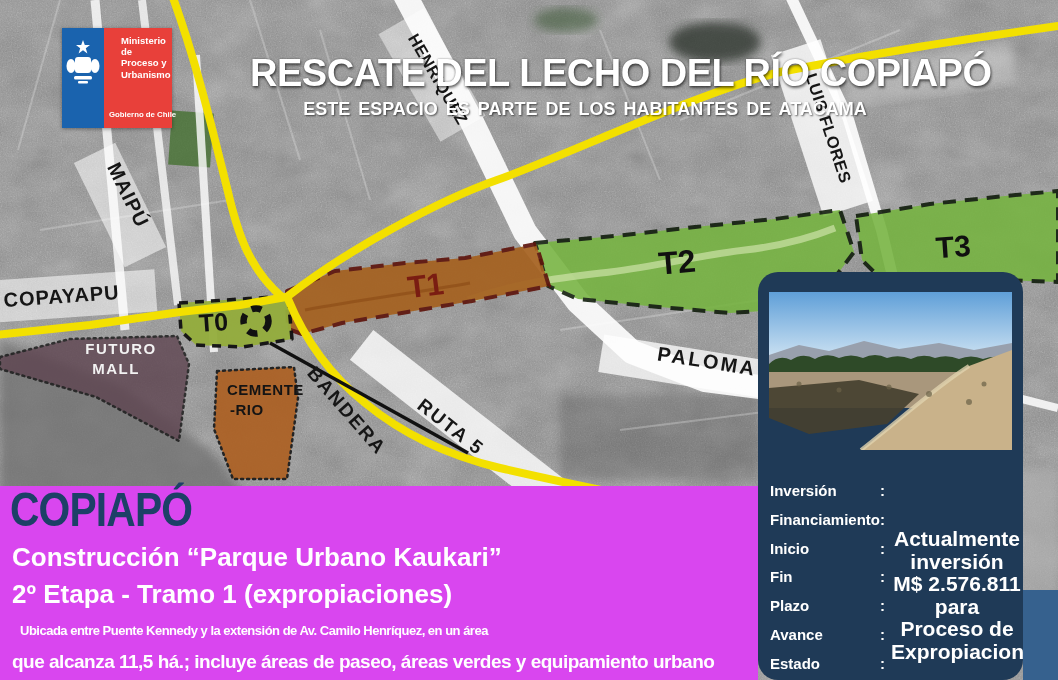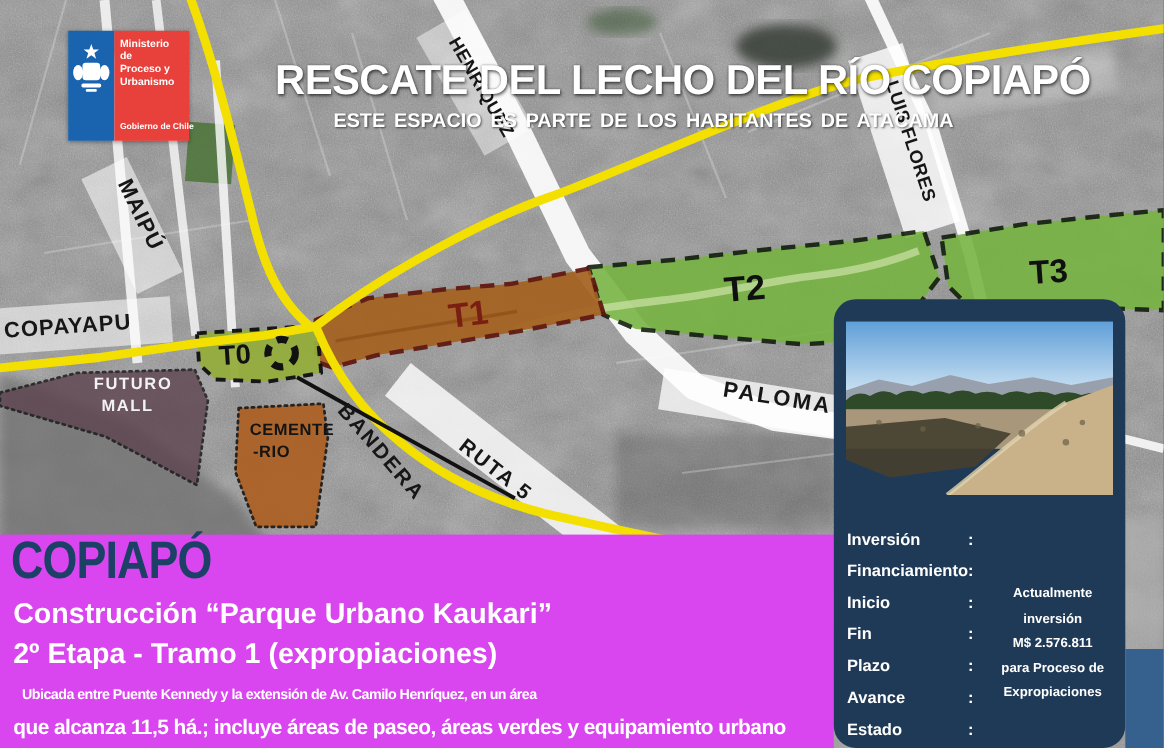"Ministerio de" .logo .red .ministry { margin-left: none -> 12px }
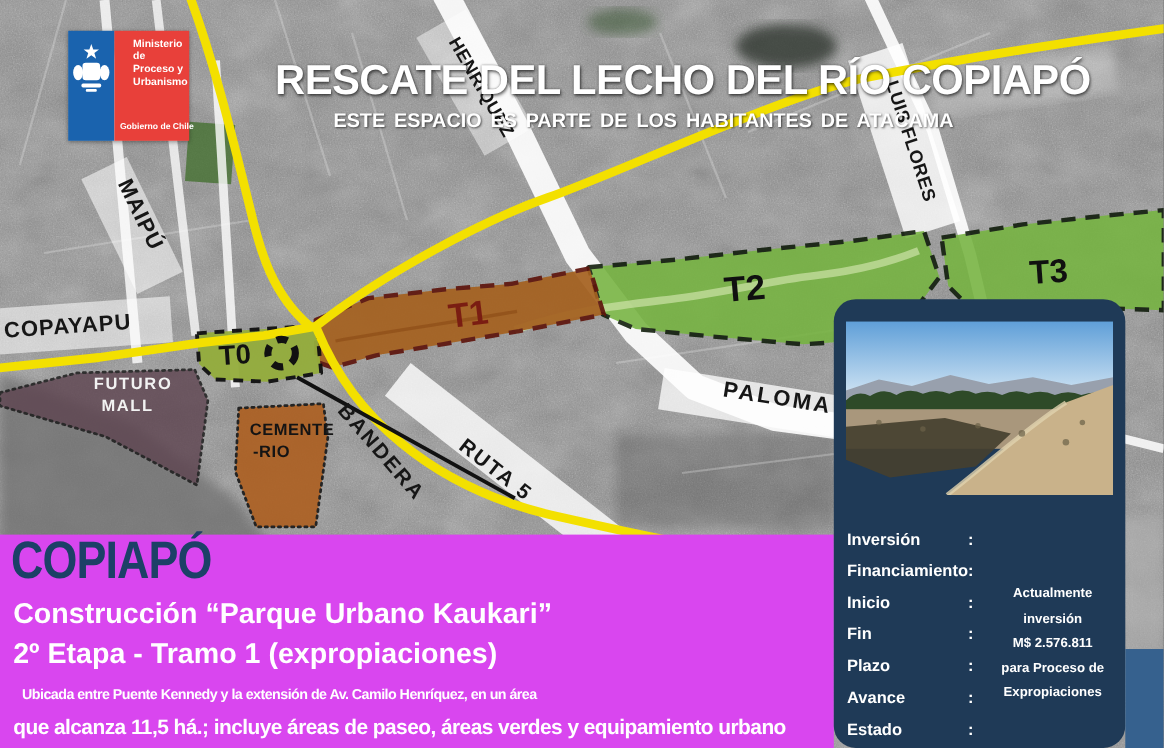"Actualmente" .highlight { font-size: 12px -> 21px }
